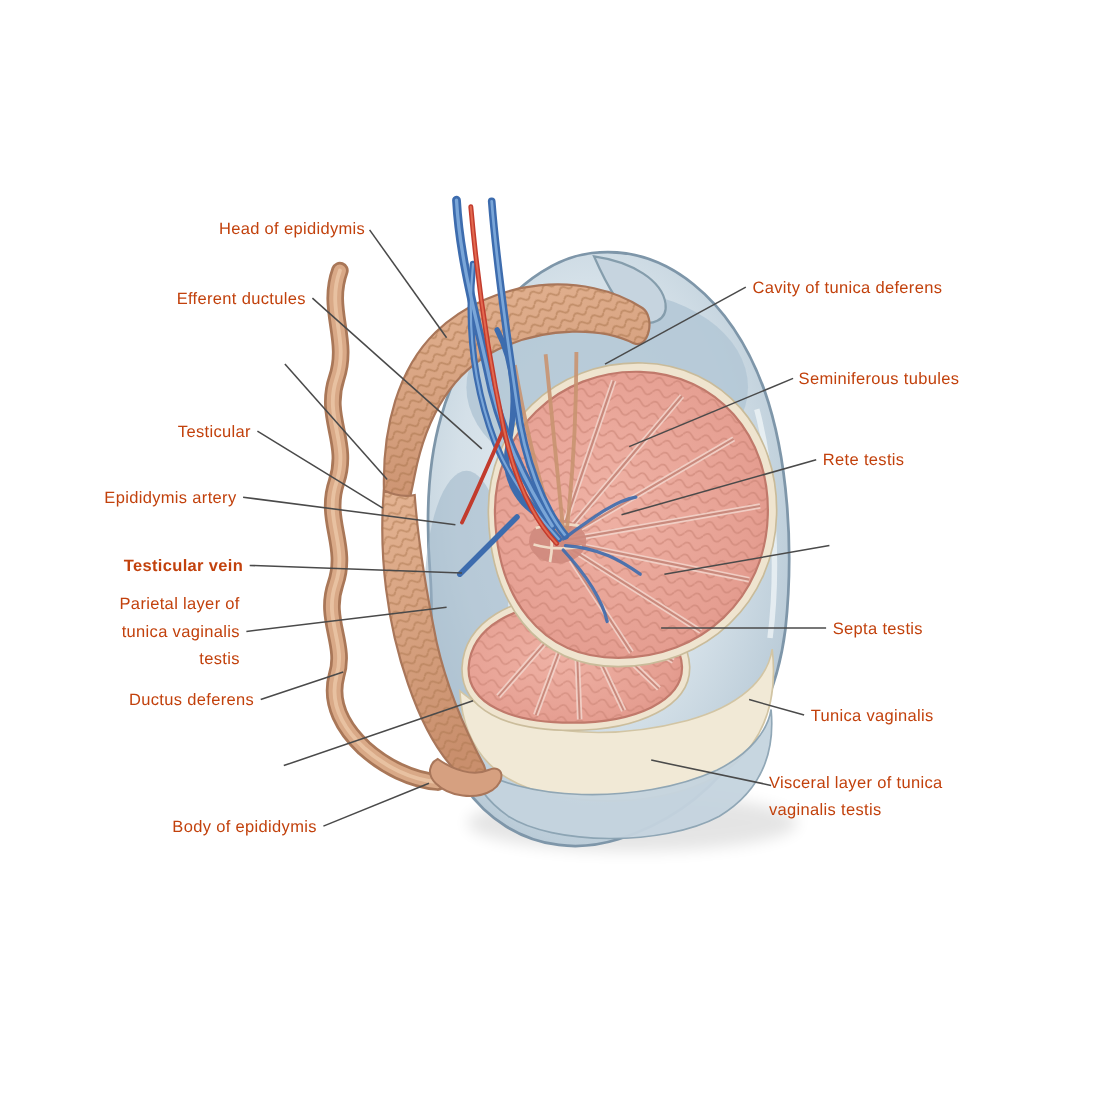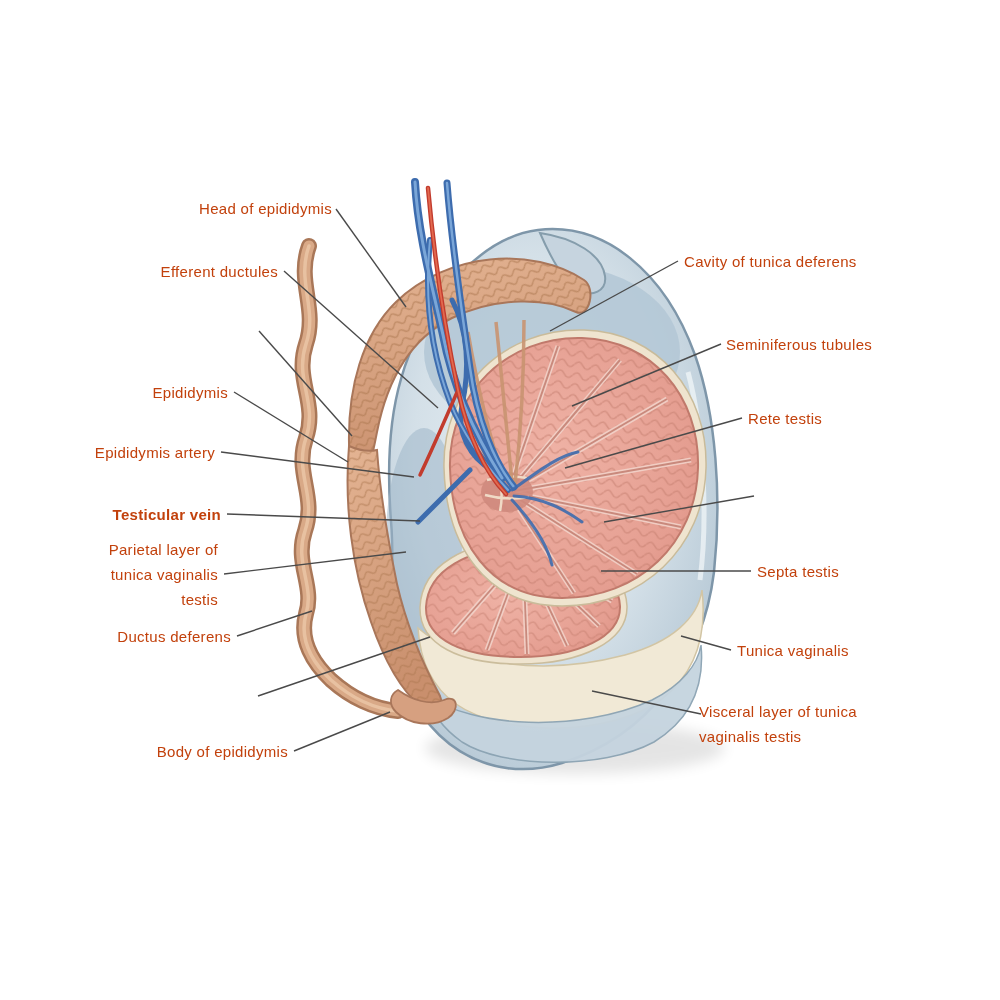"Epididymis" div.lbl { text: Epididymis -> Testicular }
